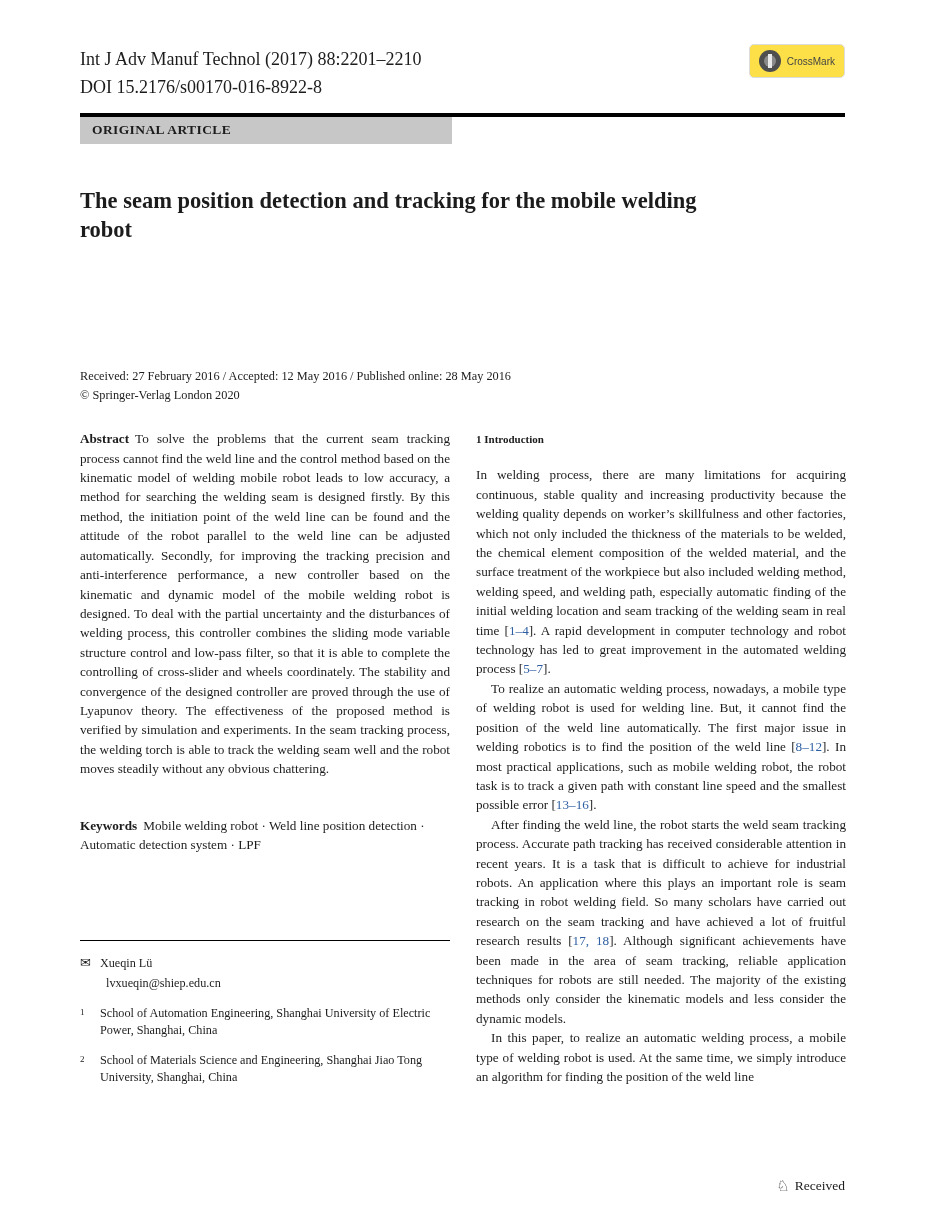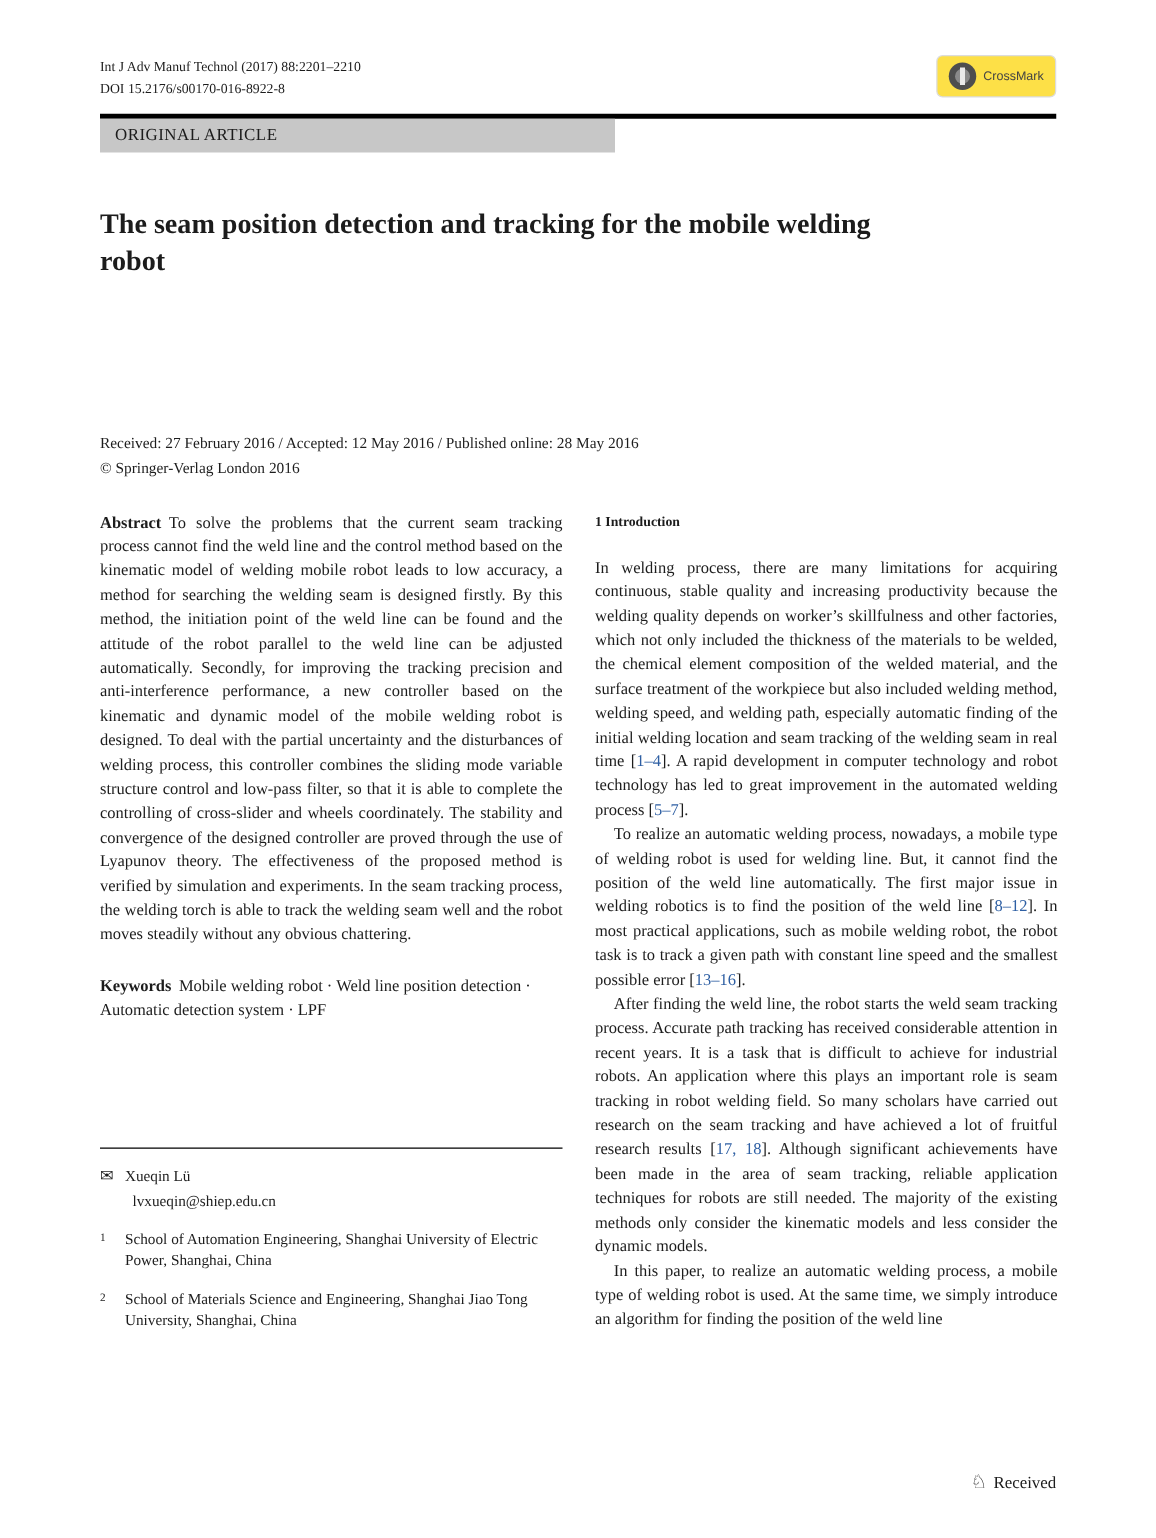"Int J Adv Manuf Technol" .journal-meta { font-size: 11px -> 18px }
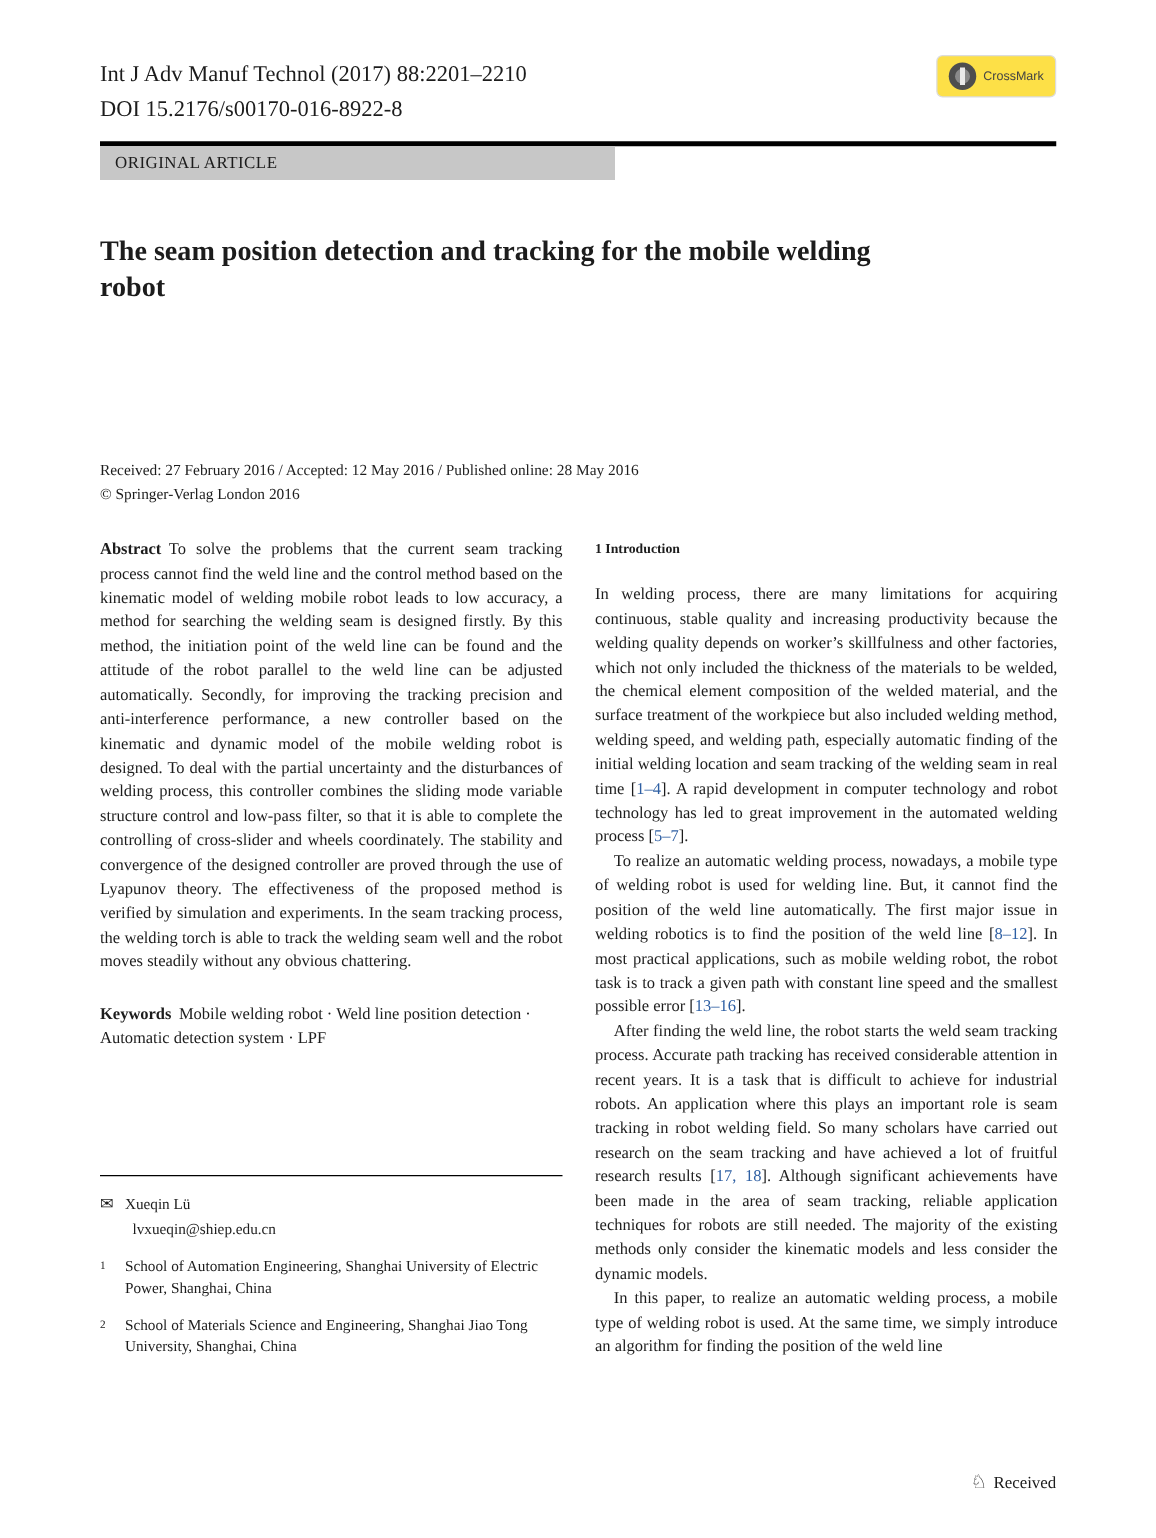"ORIGINAL ARTICLE" .article-type-box { font-weight: none -> bold; width: 412px -> 372px }
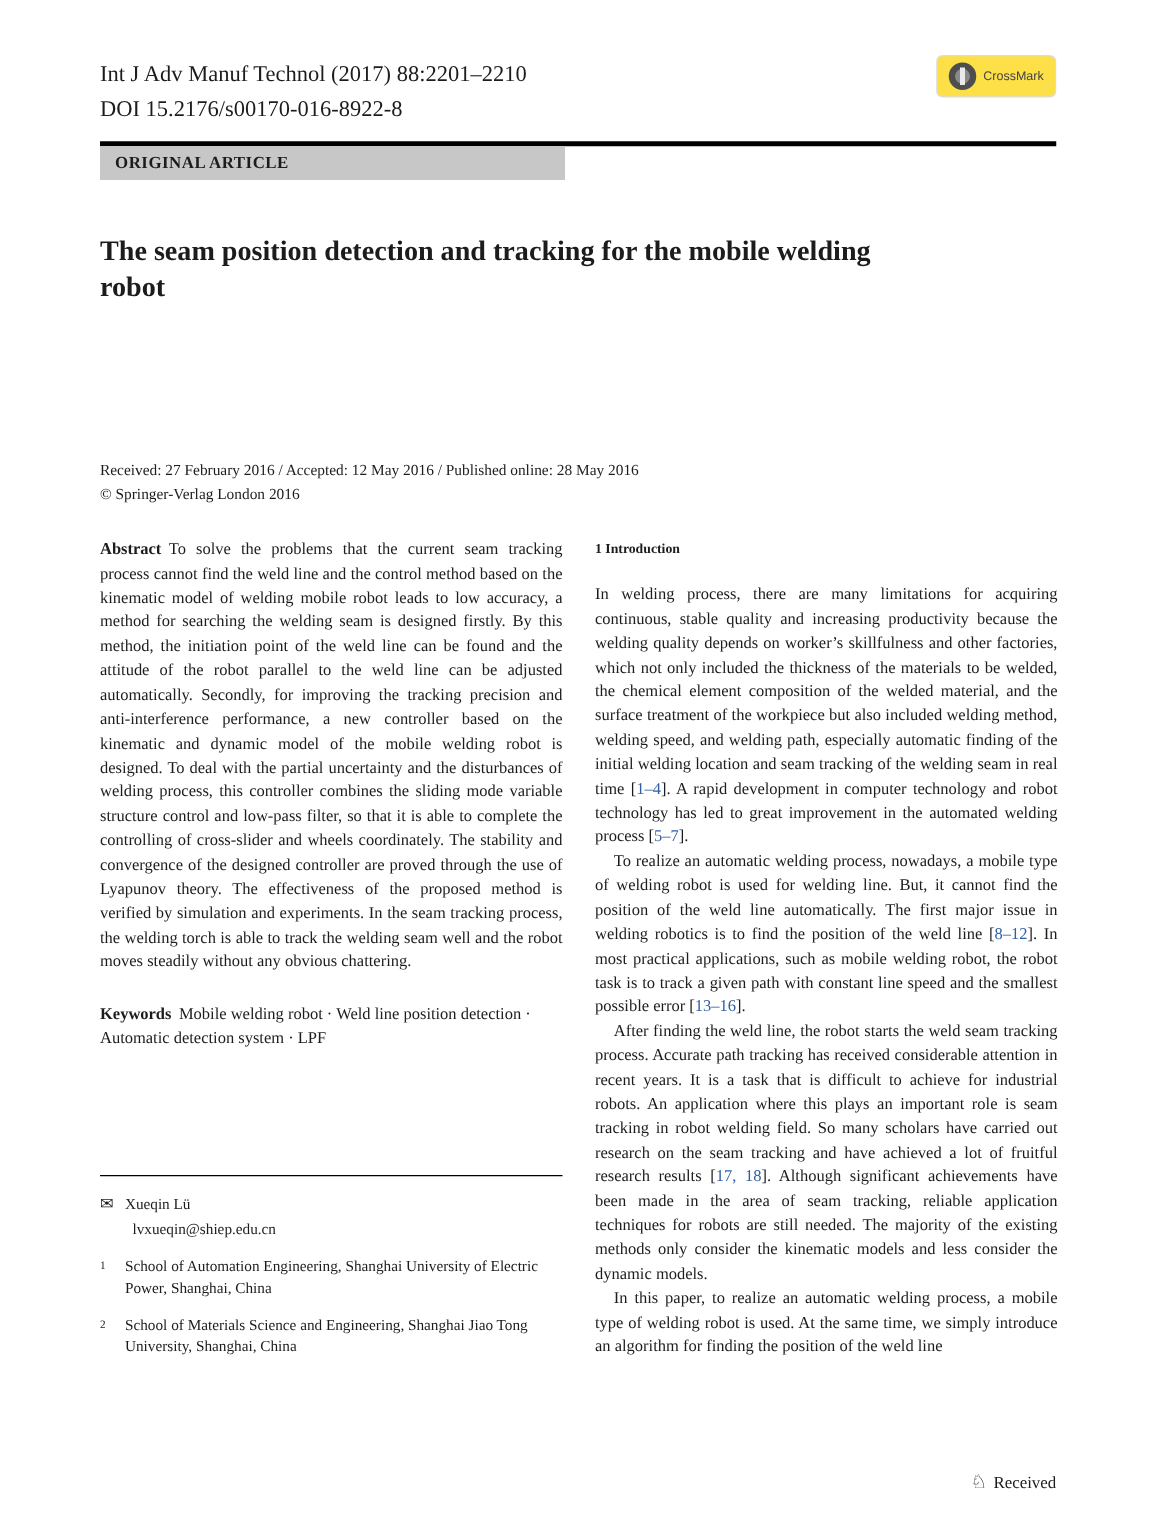"© Springer-Verlag London 2016" div { text: 2016 -> 2020 }
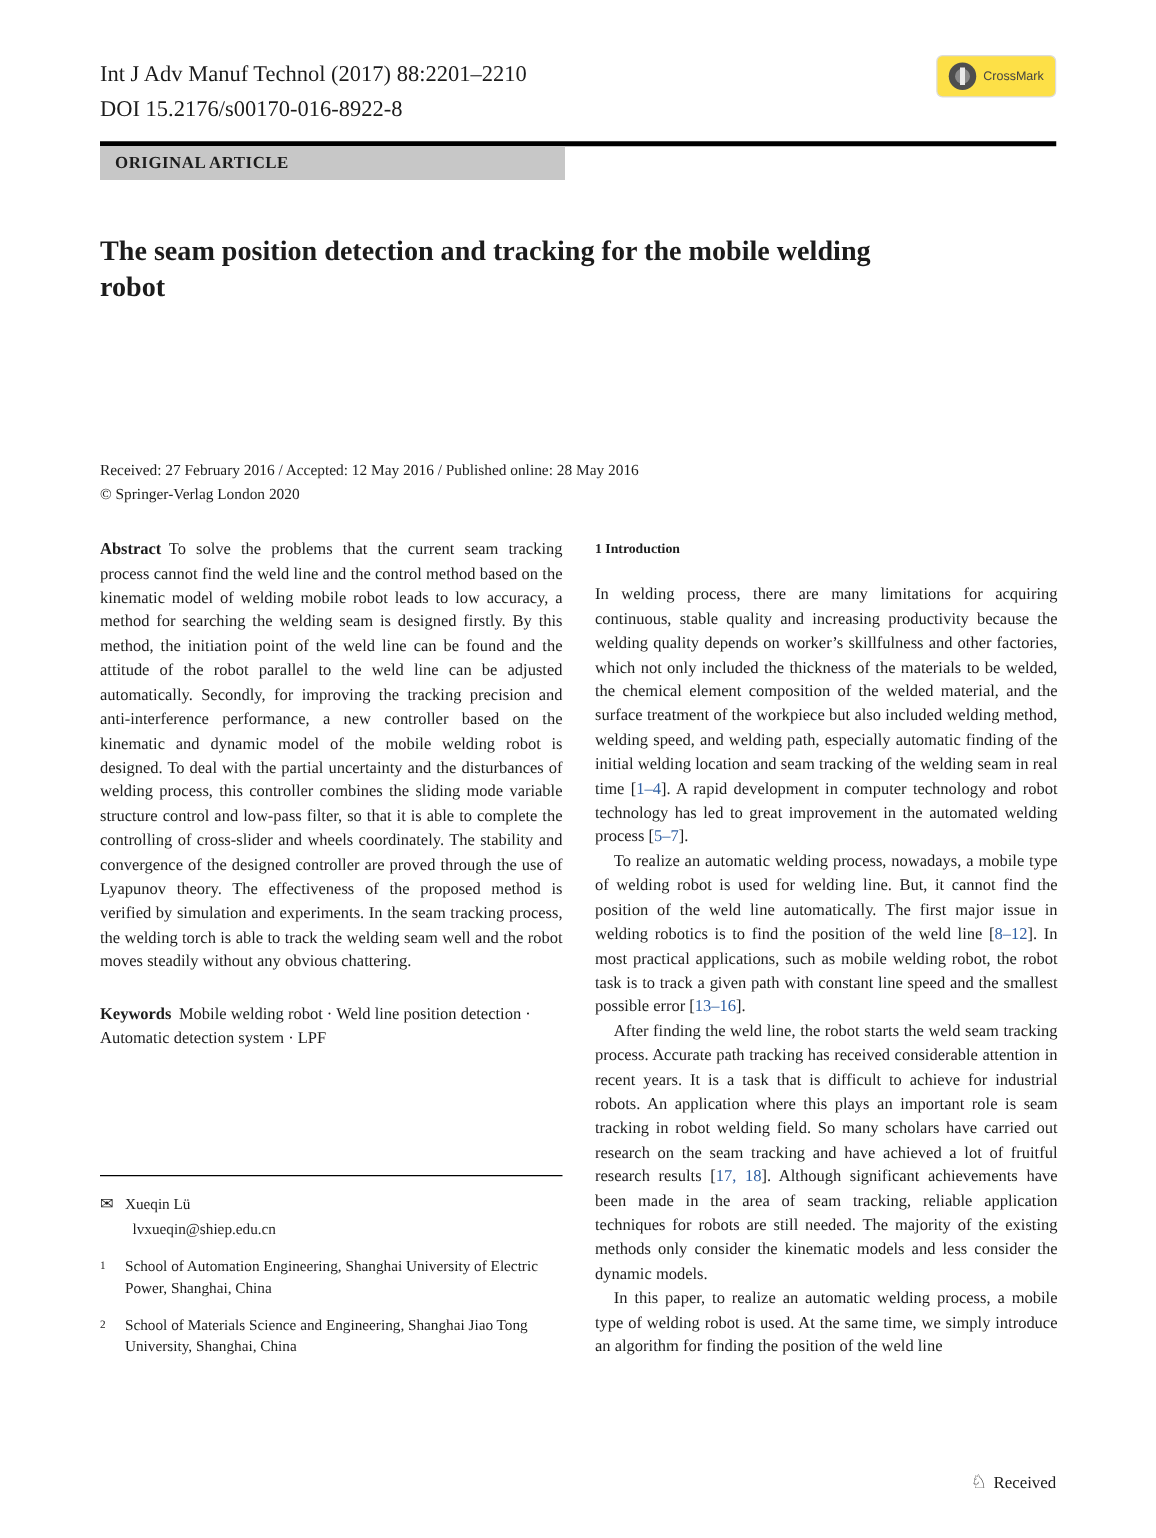"Abstract To solve the problems" .col { gap: none -> 15px }
